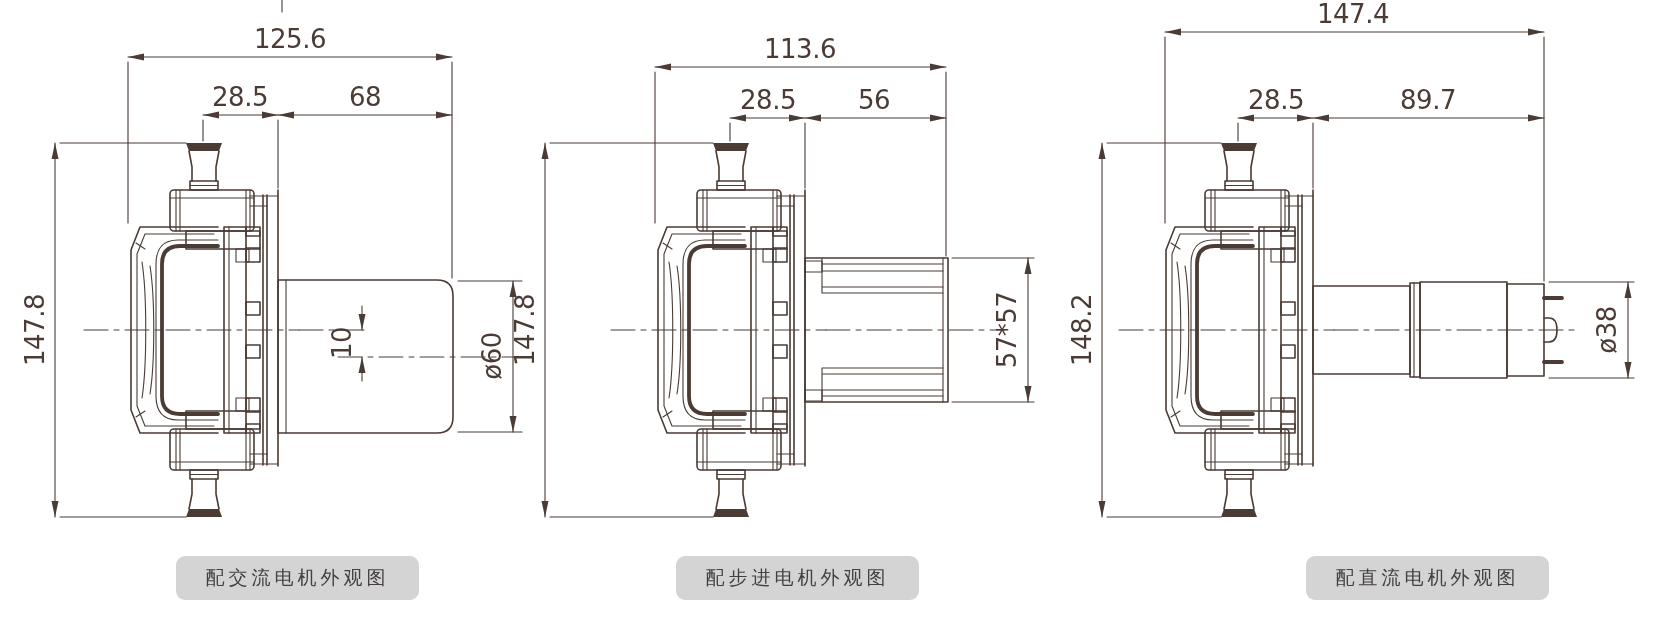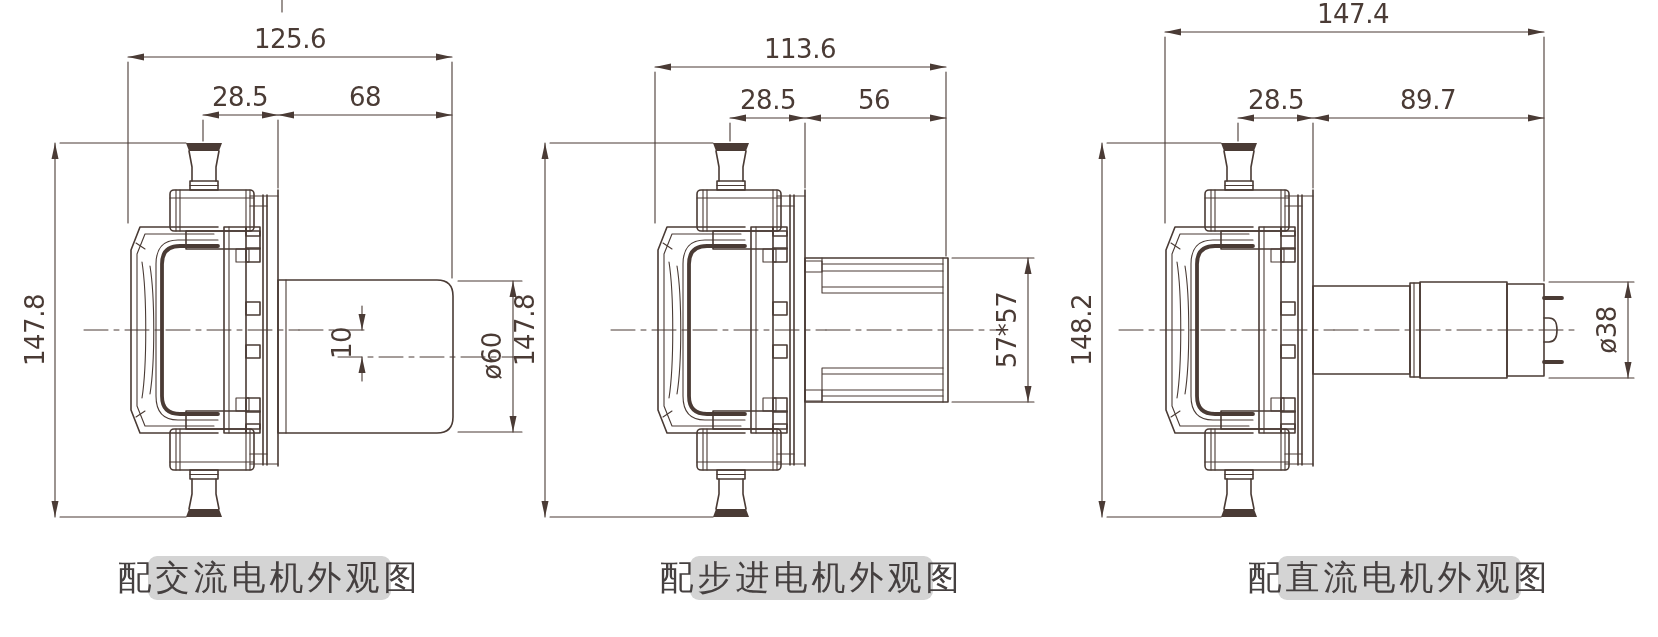"配交流电机外观图" .caption { font-size: 34px -> 19px; margin-left: none -> 28px }
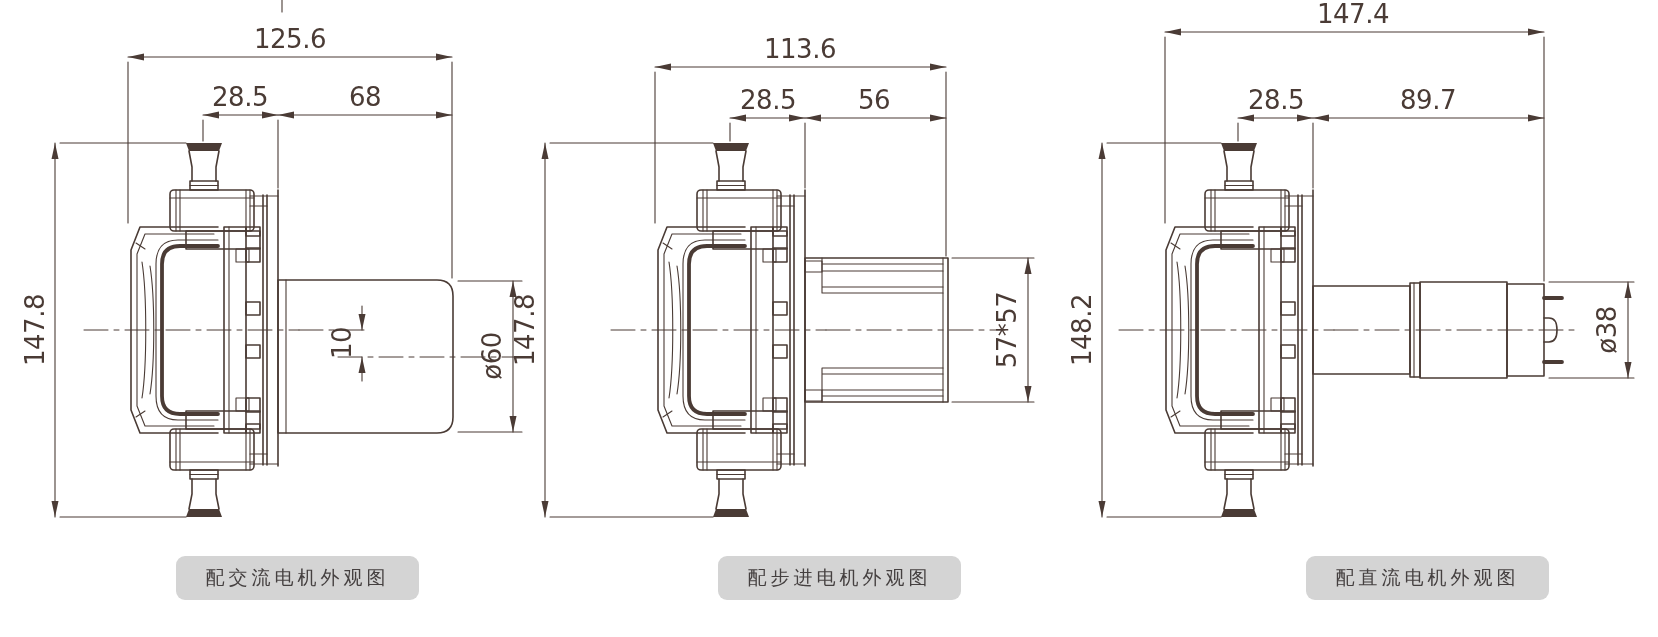"配步进电机外观图" div.caption { left: 690px -> 648px }
